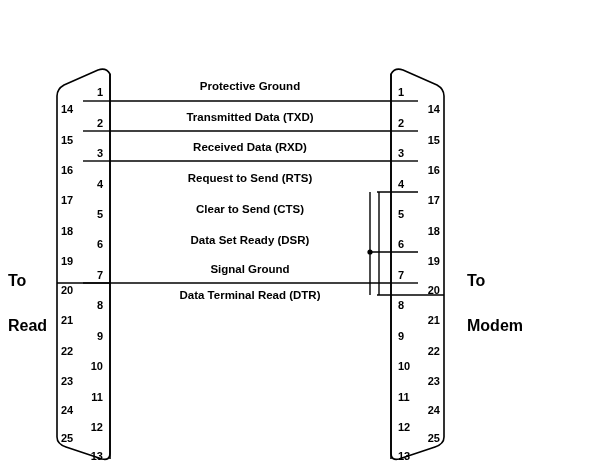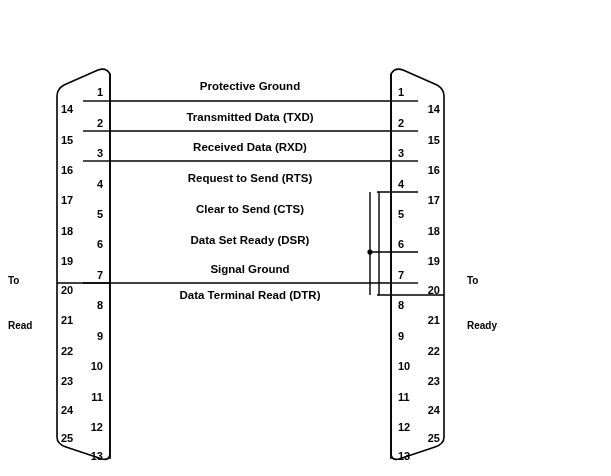"To" .side-label { font-size: 10px -> 16px }
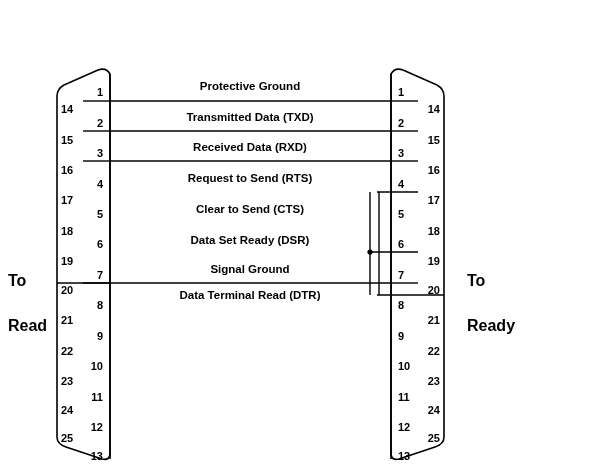"Ready" div { text: Ready -> Modem }
